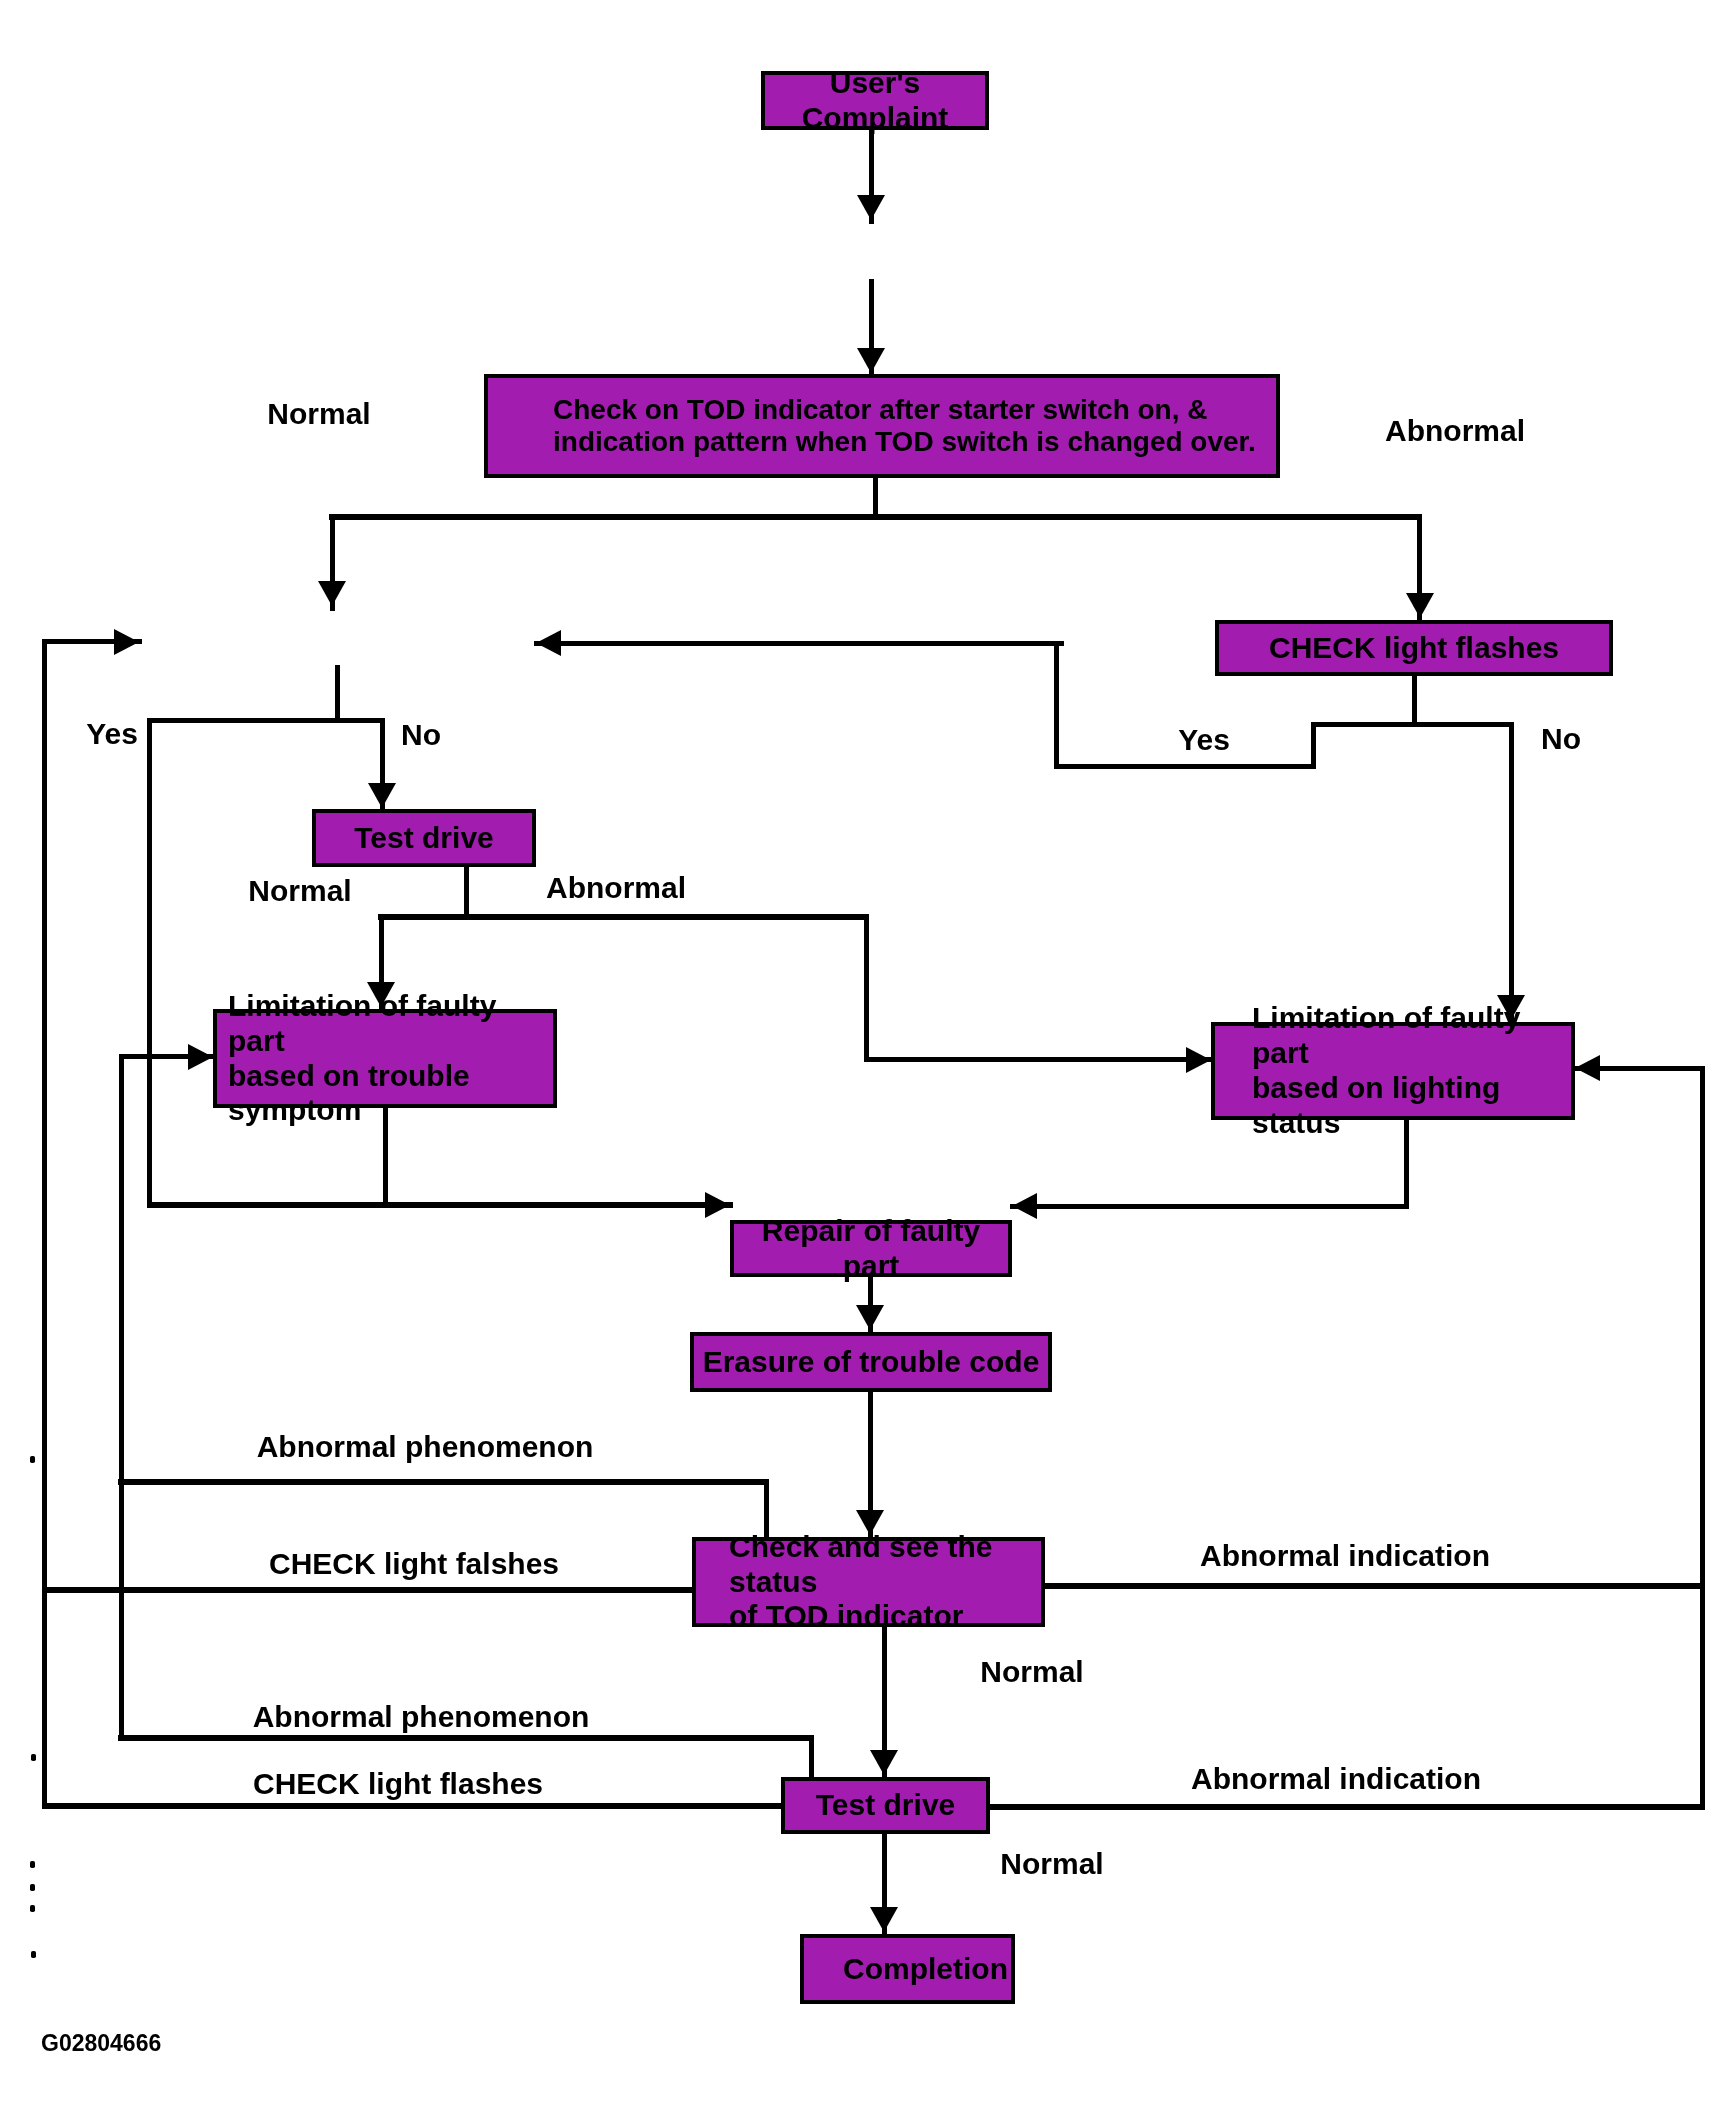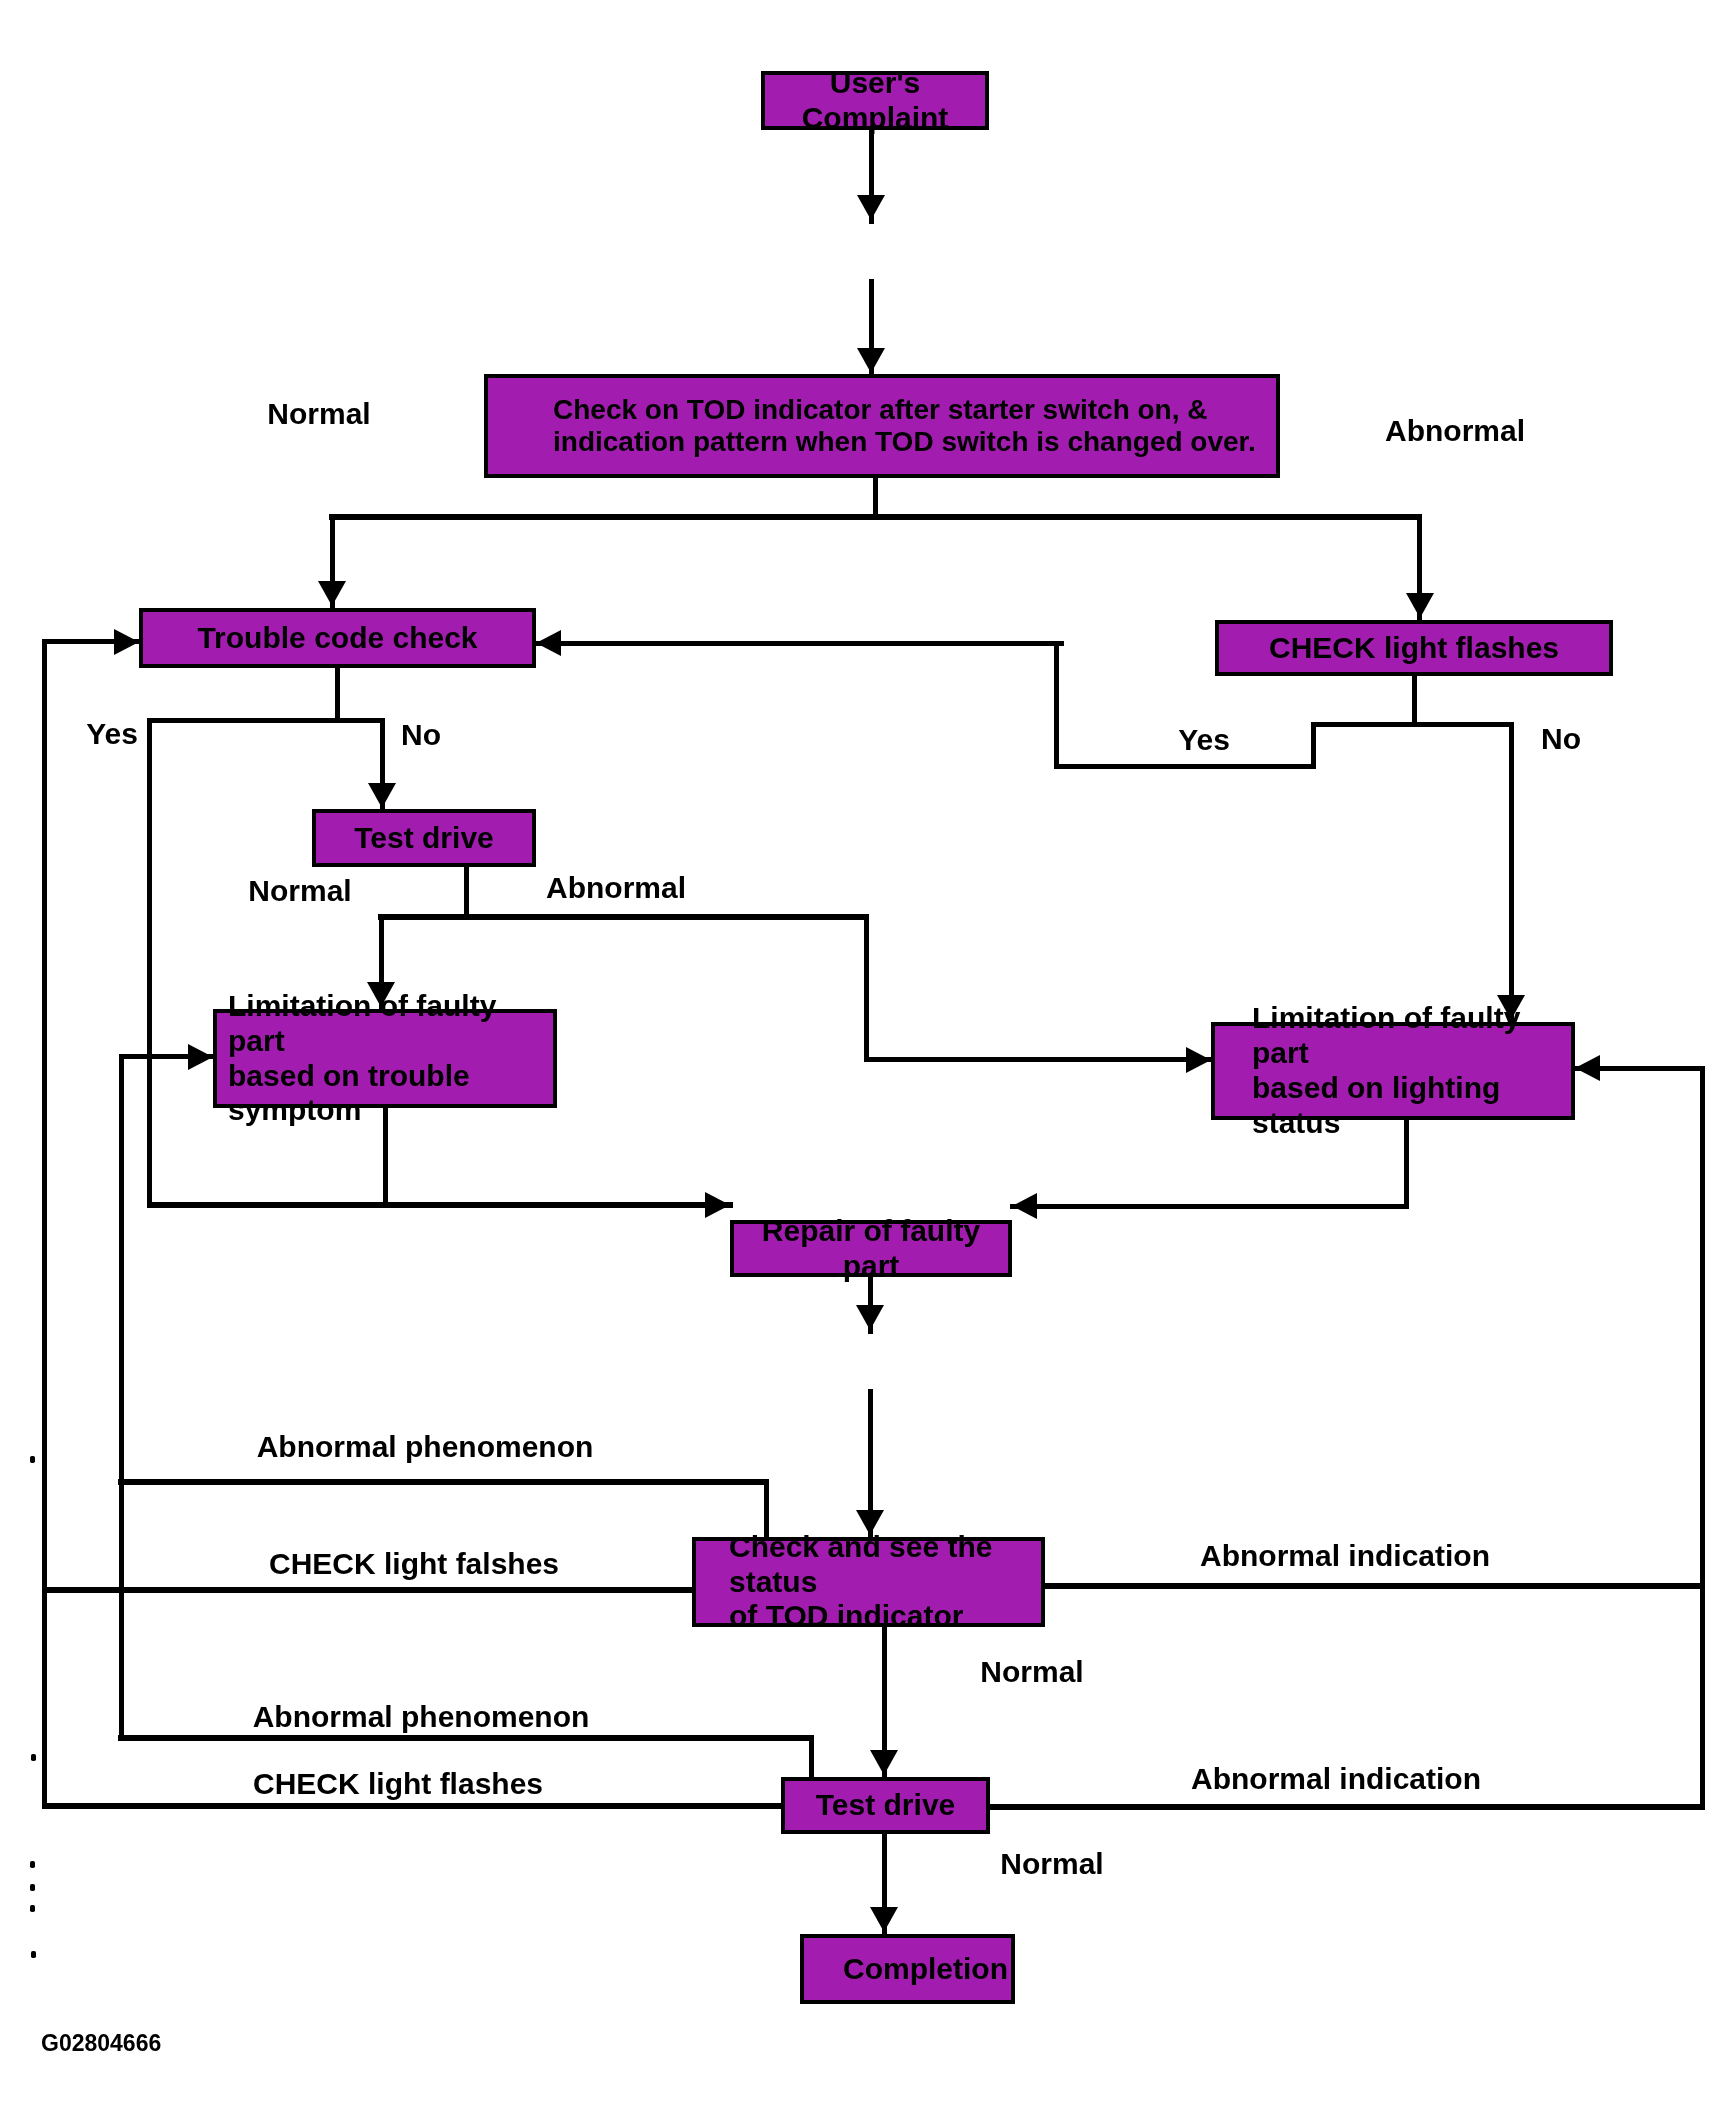"Trouble code check" div.node { html: <div><span>Trouble code check</span></div> -> none }
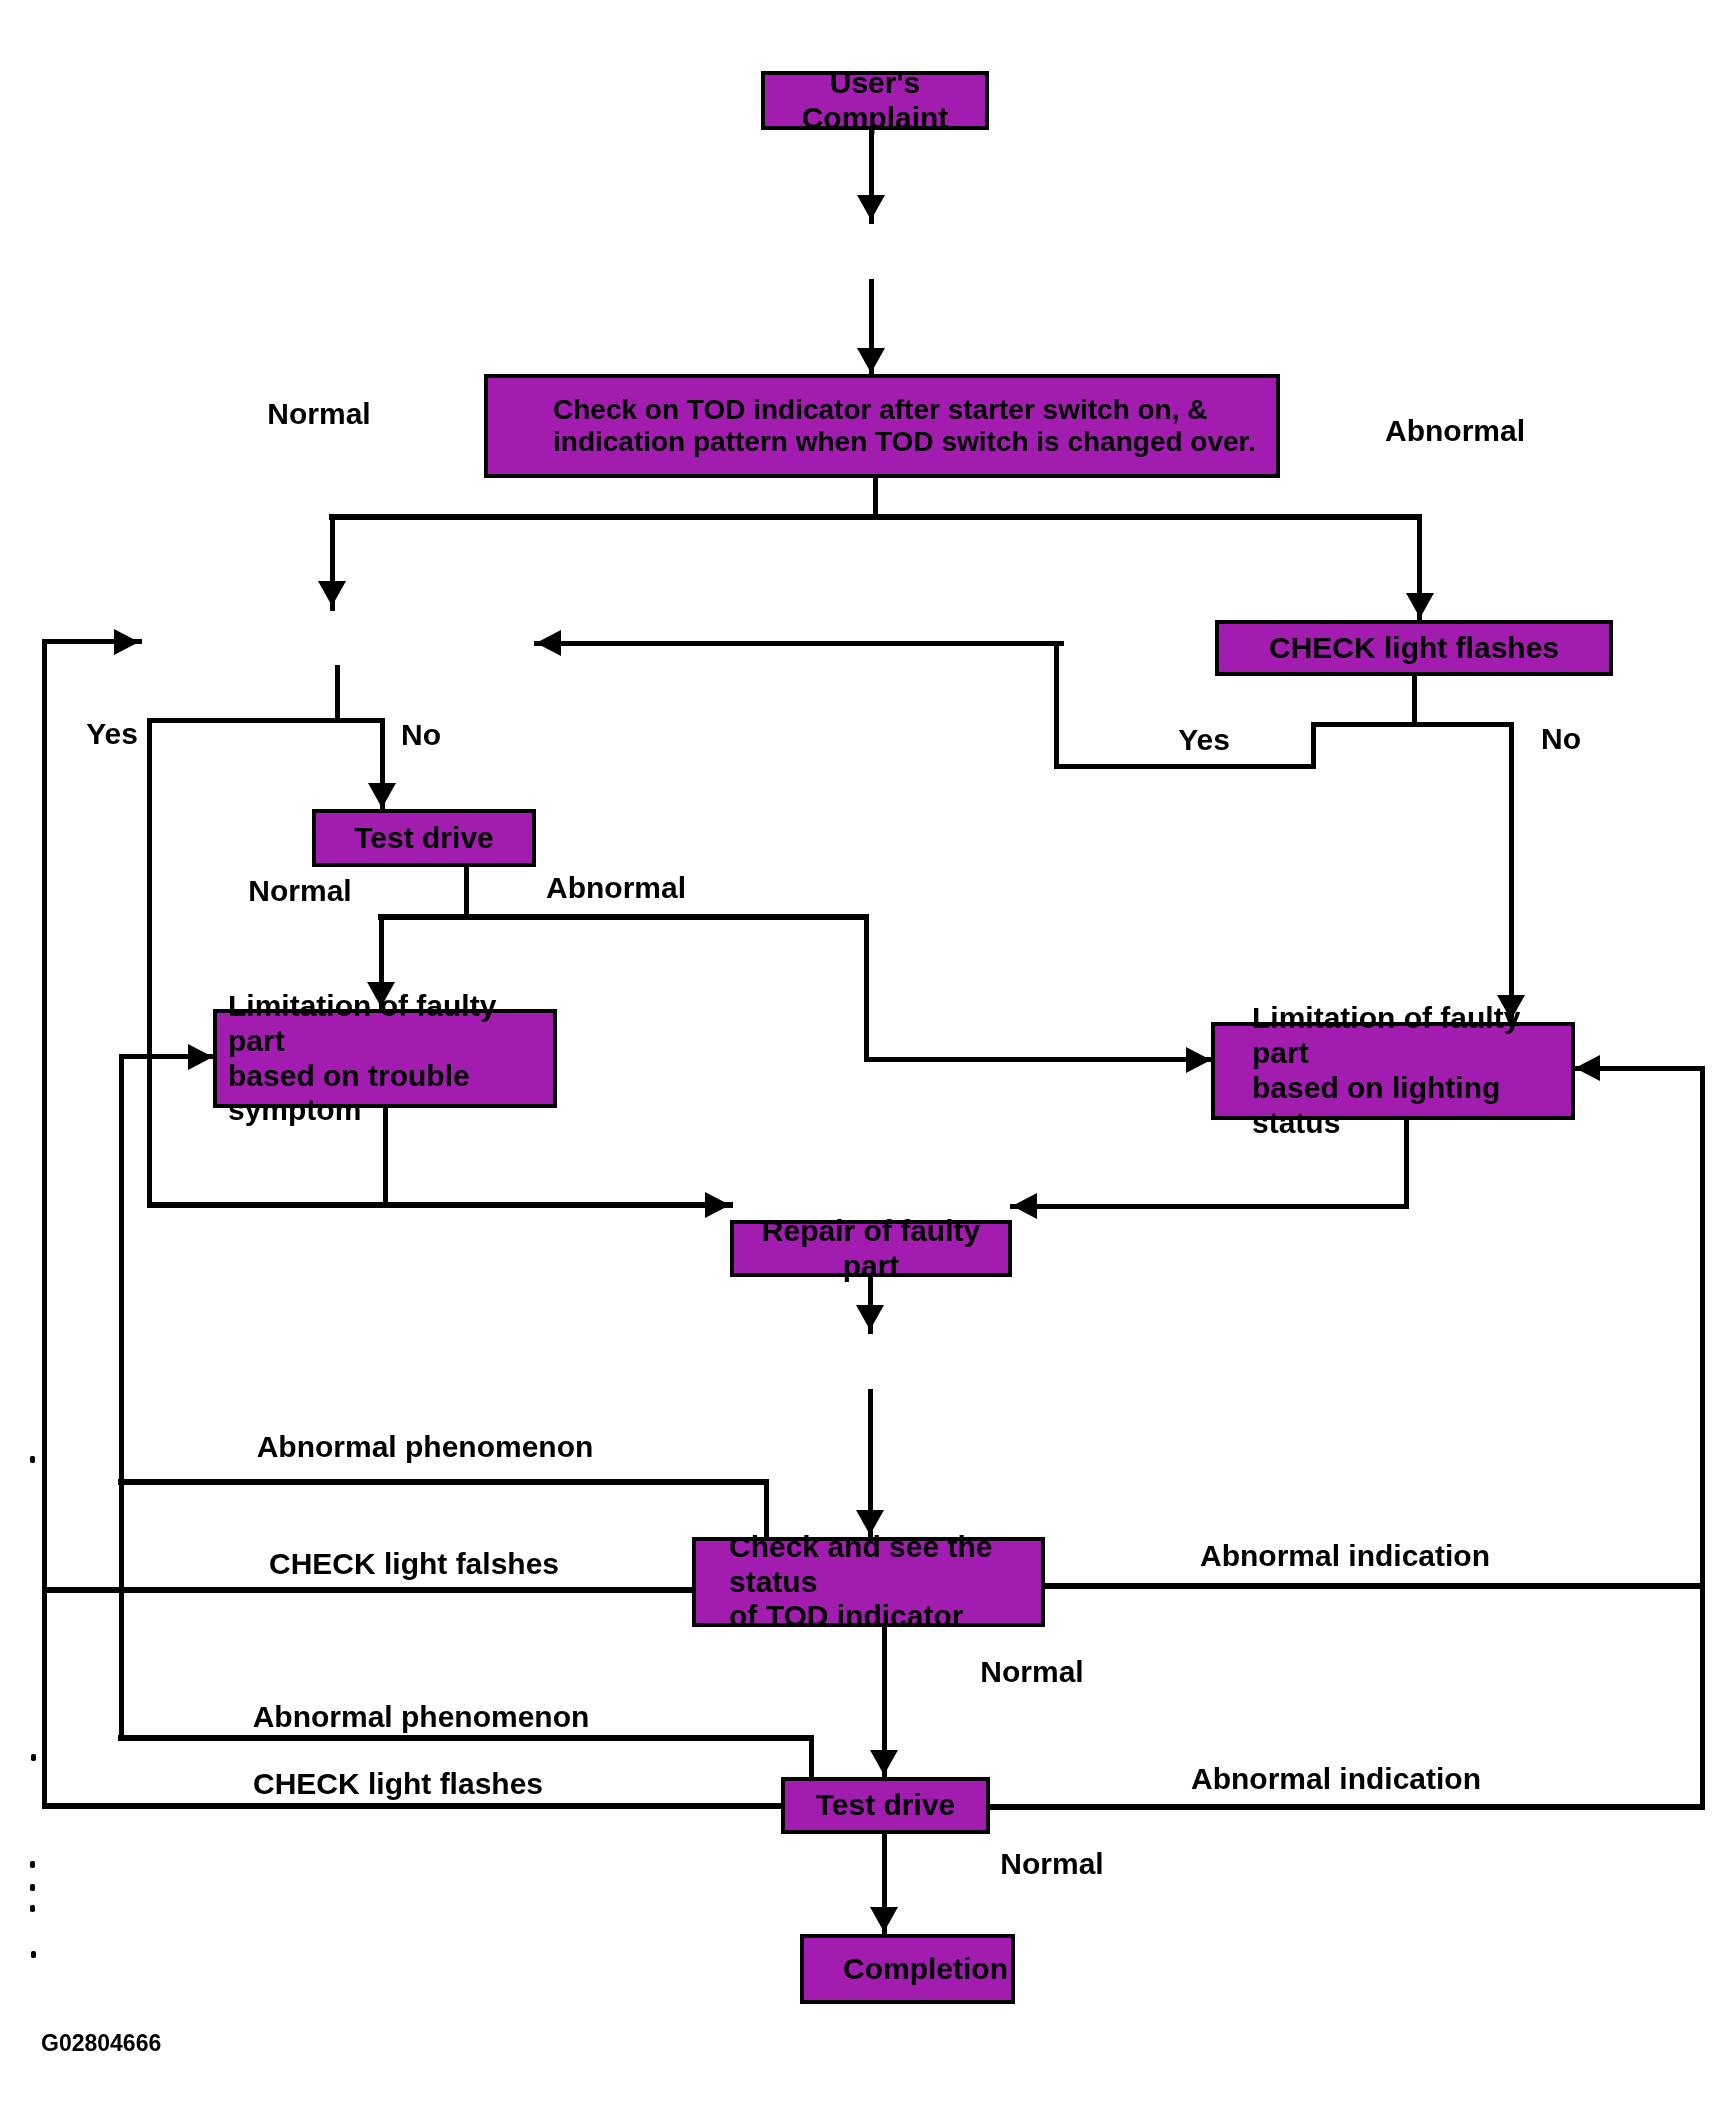"Erasure of trouble code" div.node { html: none -> <div><span>Erasure of trouble code</span></div> }
